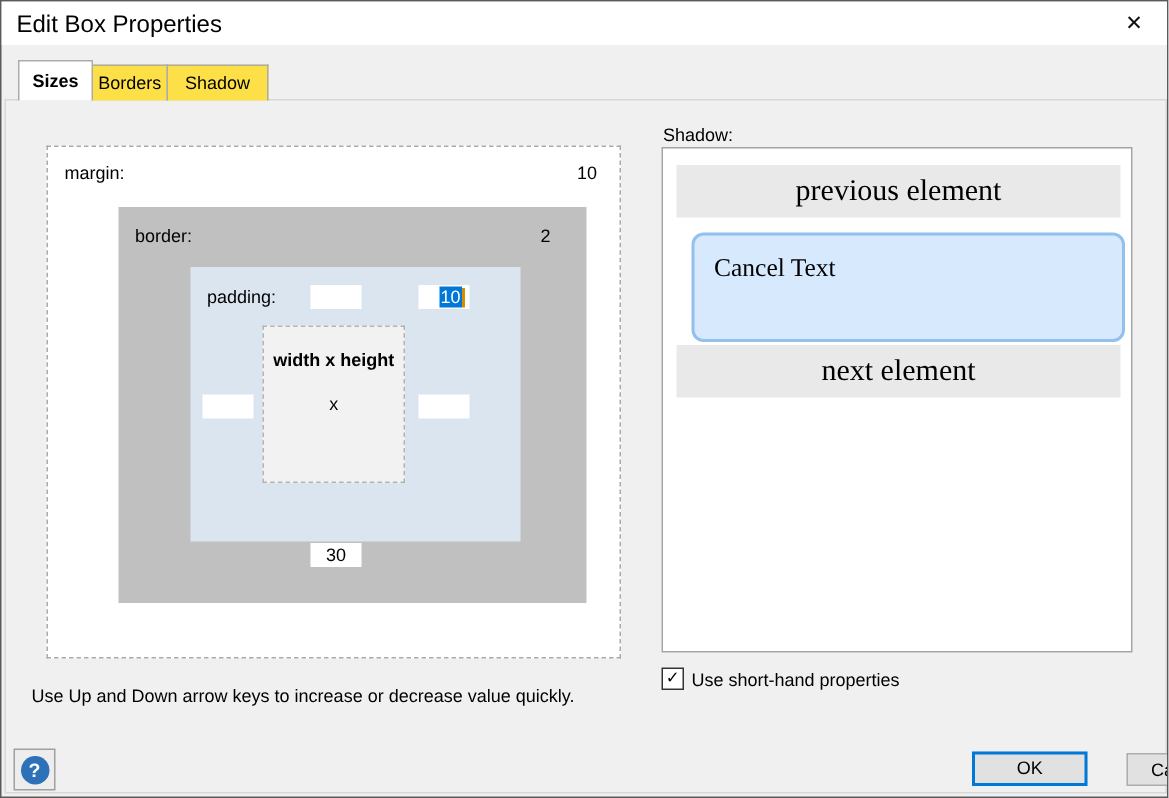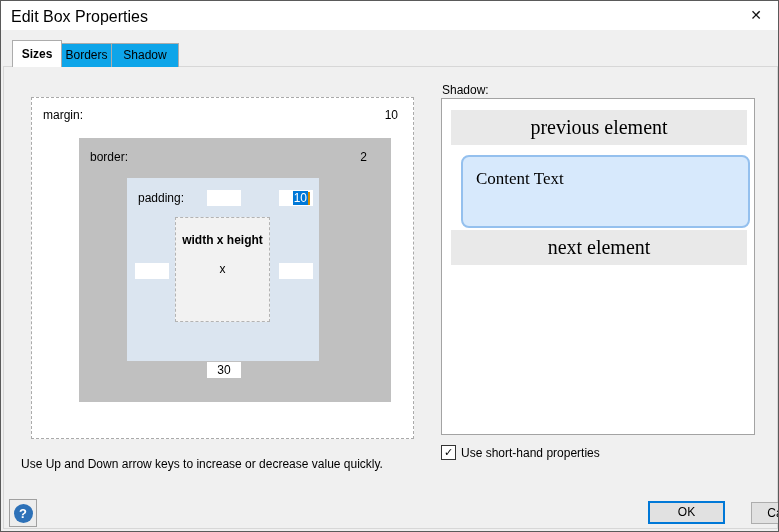"Borders" .tab { background: #0ea5e9 -> #fde047 }
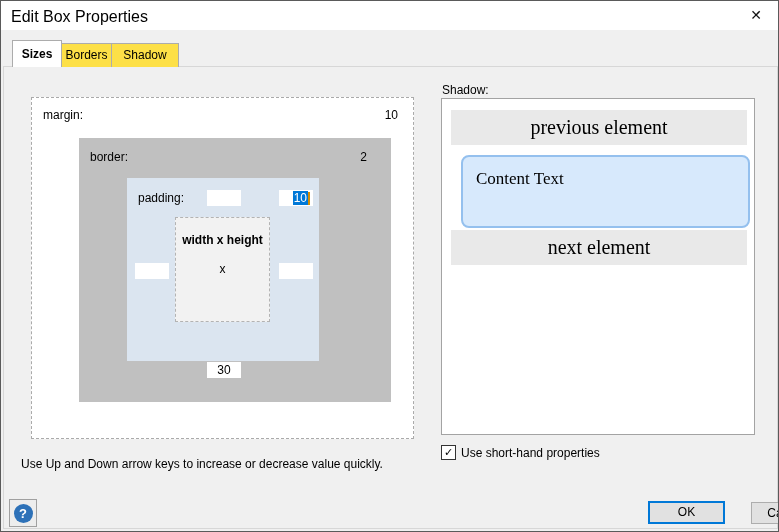"Content Text" div.pv-content { text: Content -> Cancel }
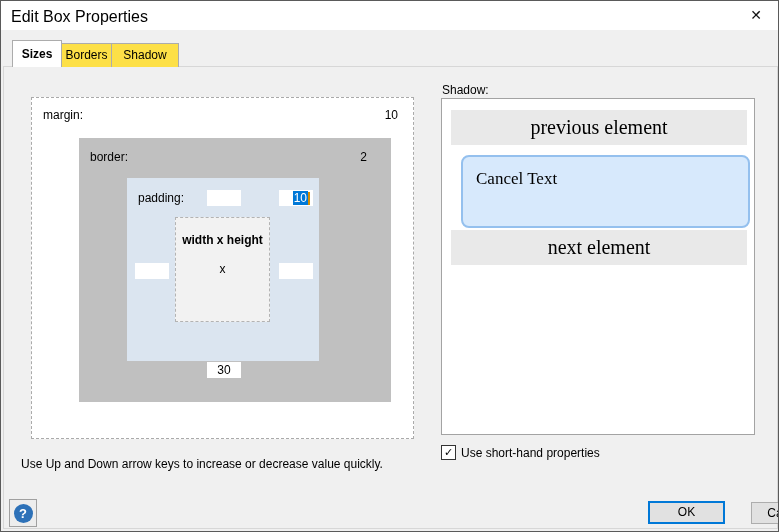"padding:" .paddingbox { padding-left: none -> 28px }
